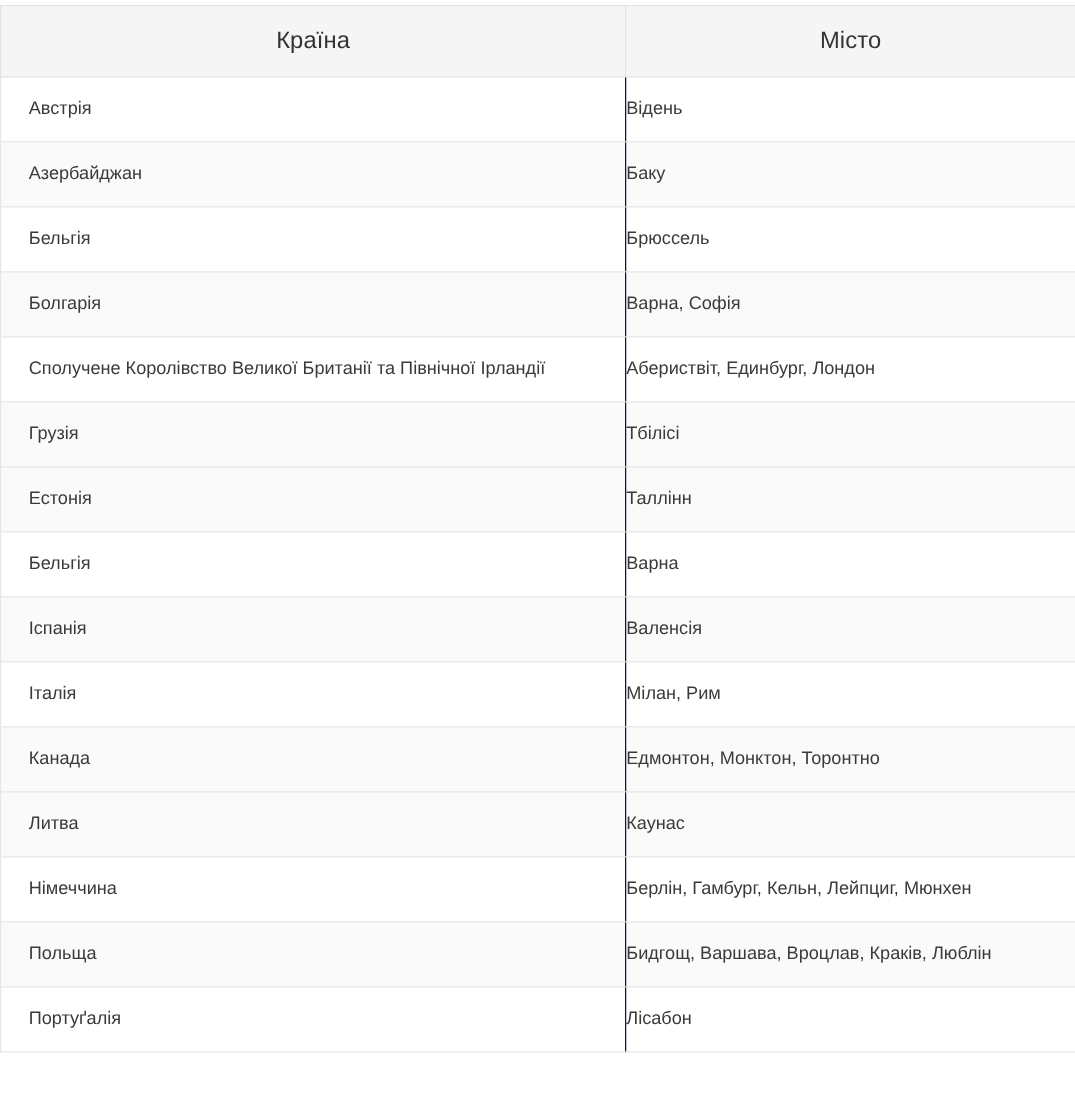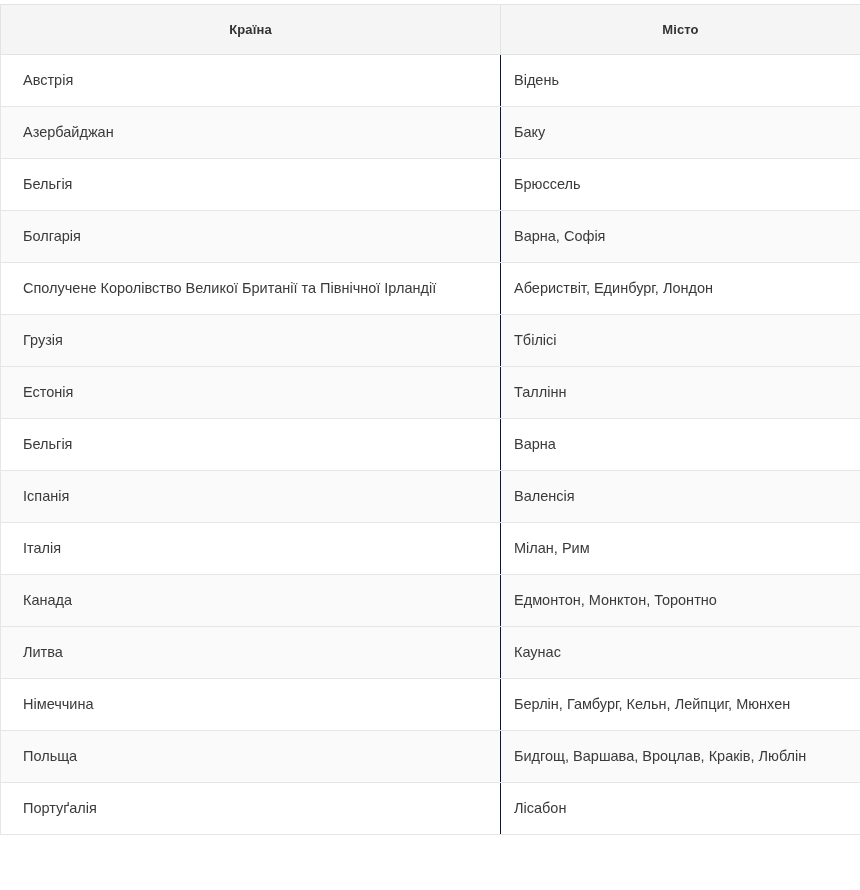"Країна" table.data-table thead th { font-size: 13px -> 19px; font-weight: bold -> normal }
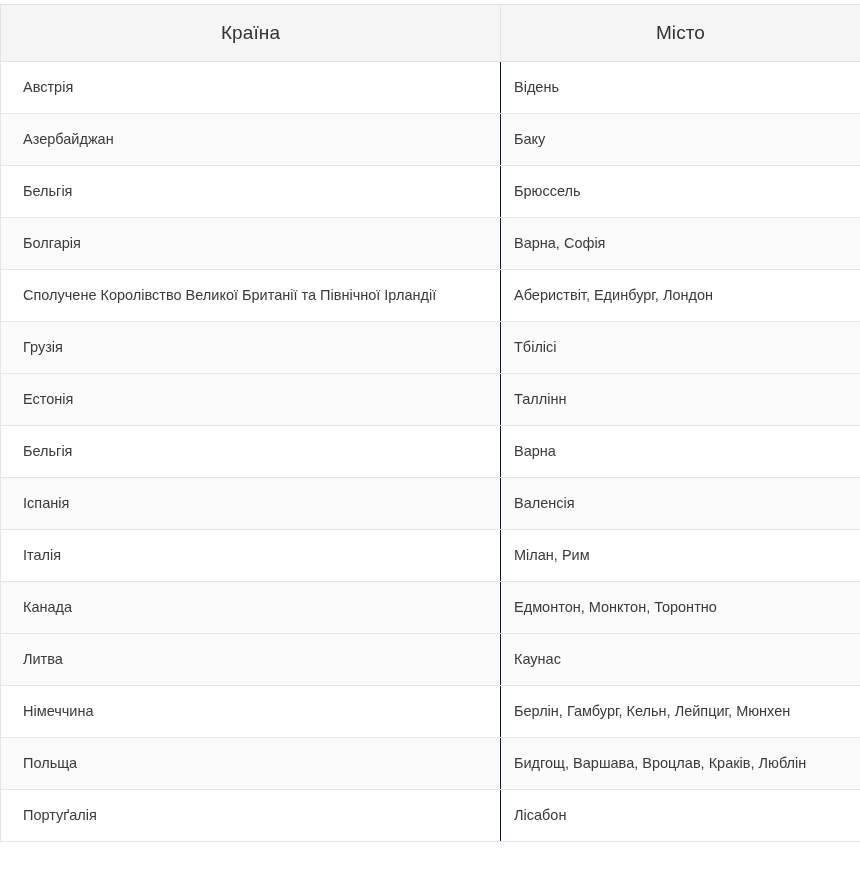"Відень" table.data-table tbody td.city-cell { padding-left: 13px -> 0 }
